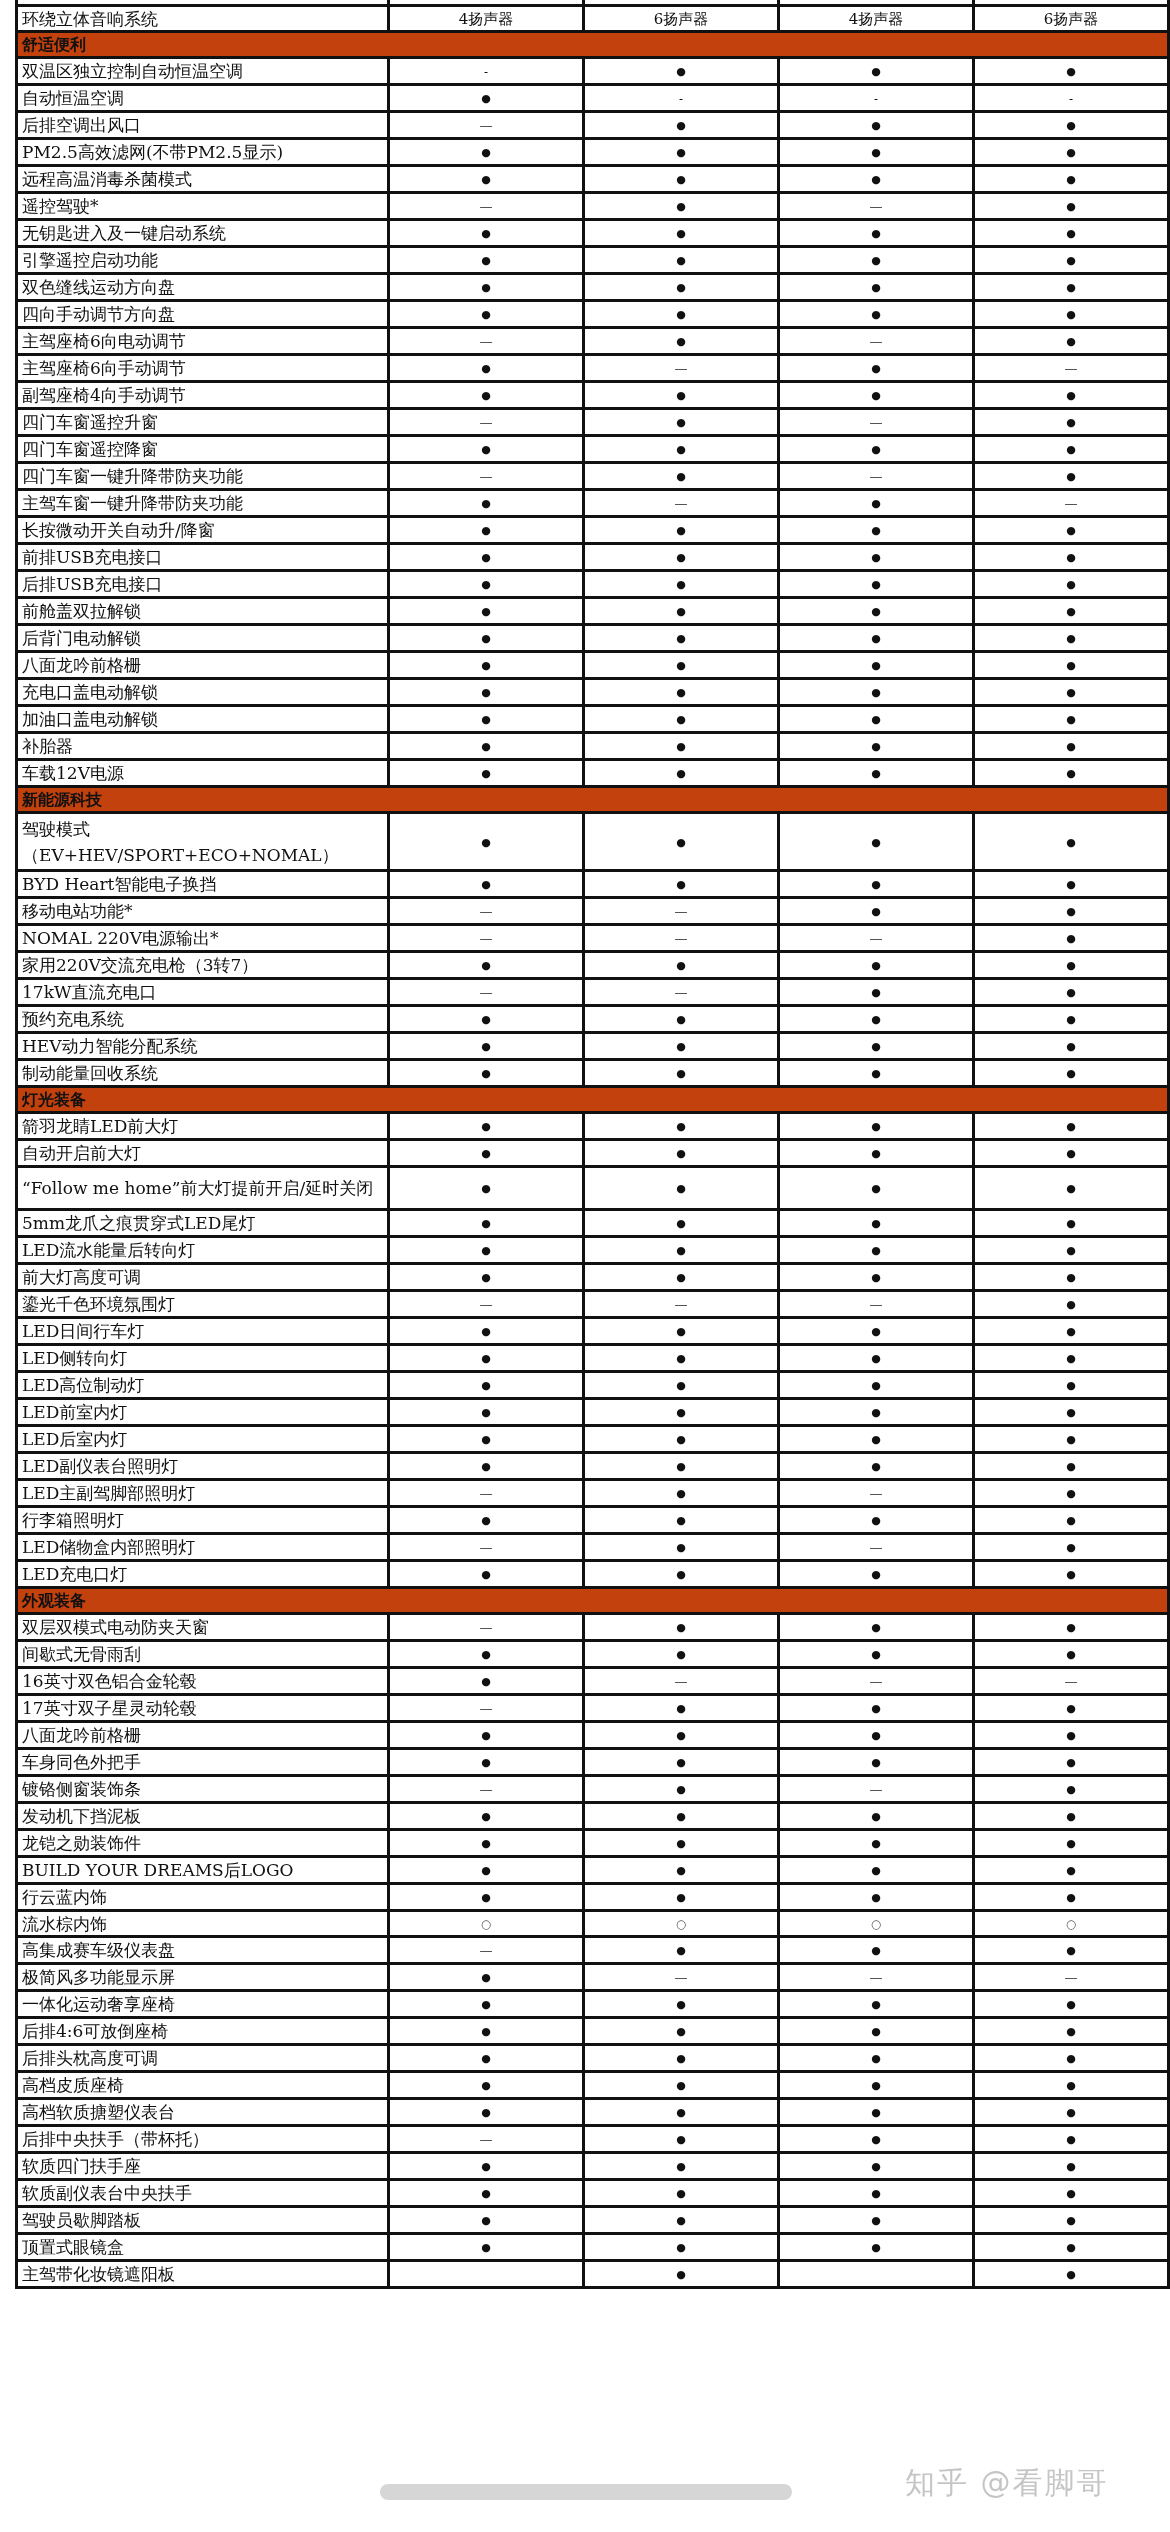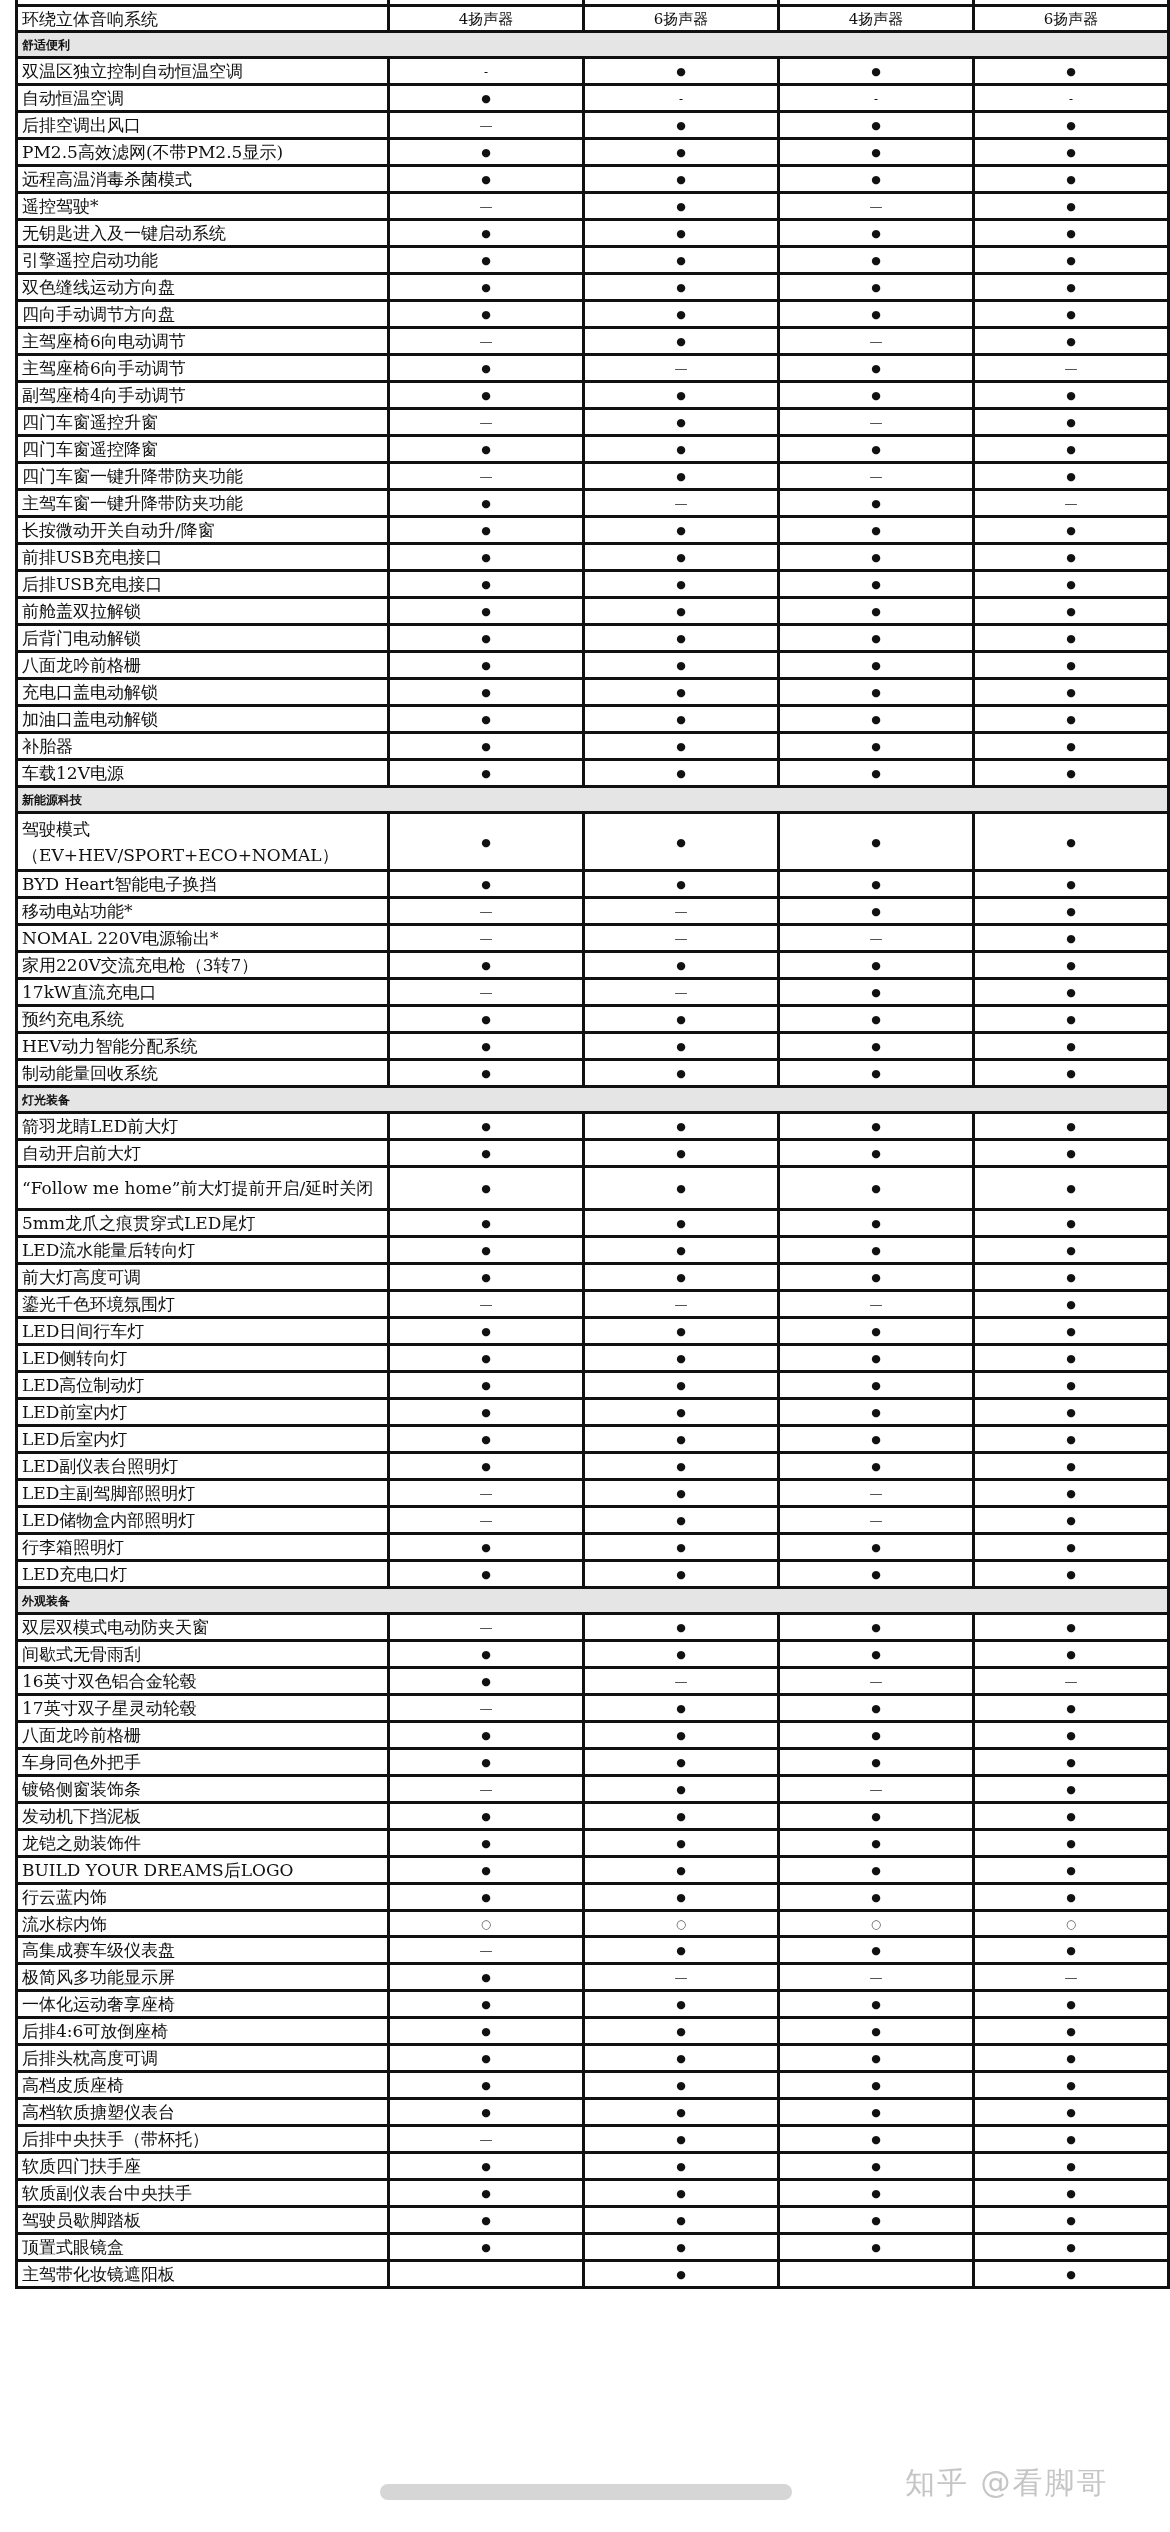"舒适便利" tr.section td { background: #e5e5e5 -> #c2410c; font-size: 12px -> 16px }
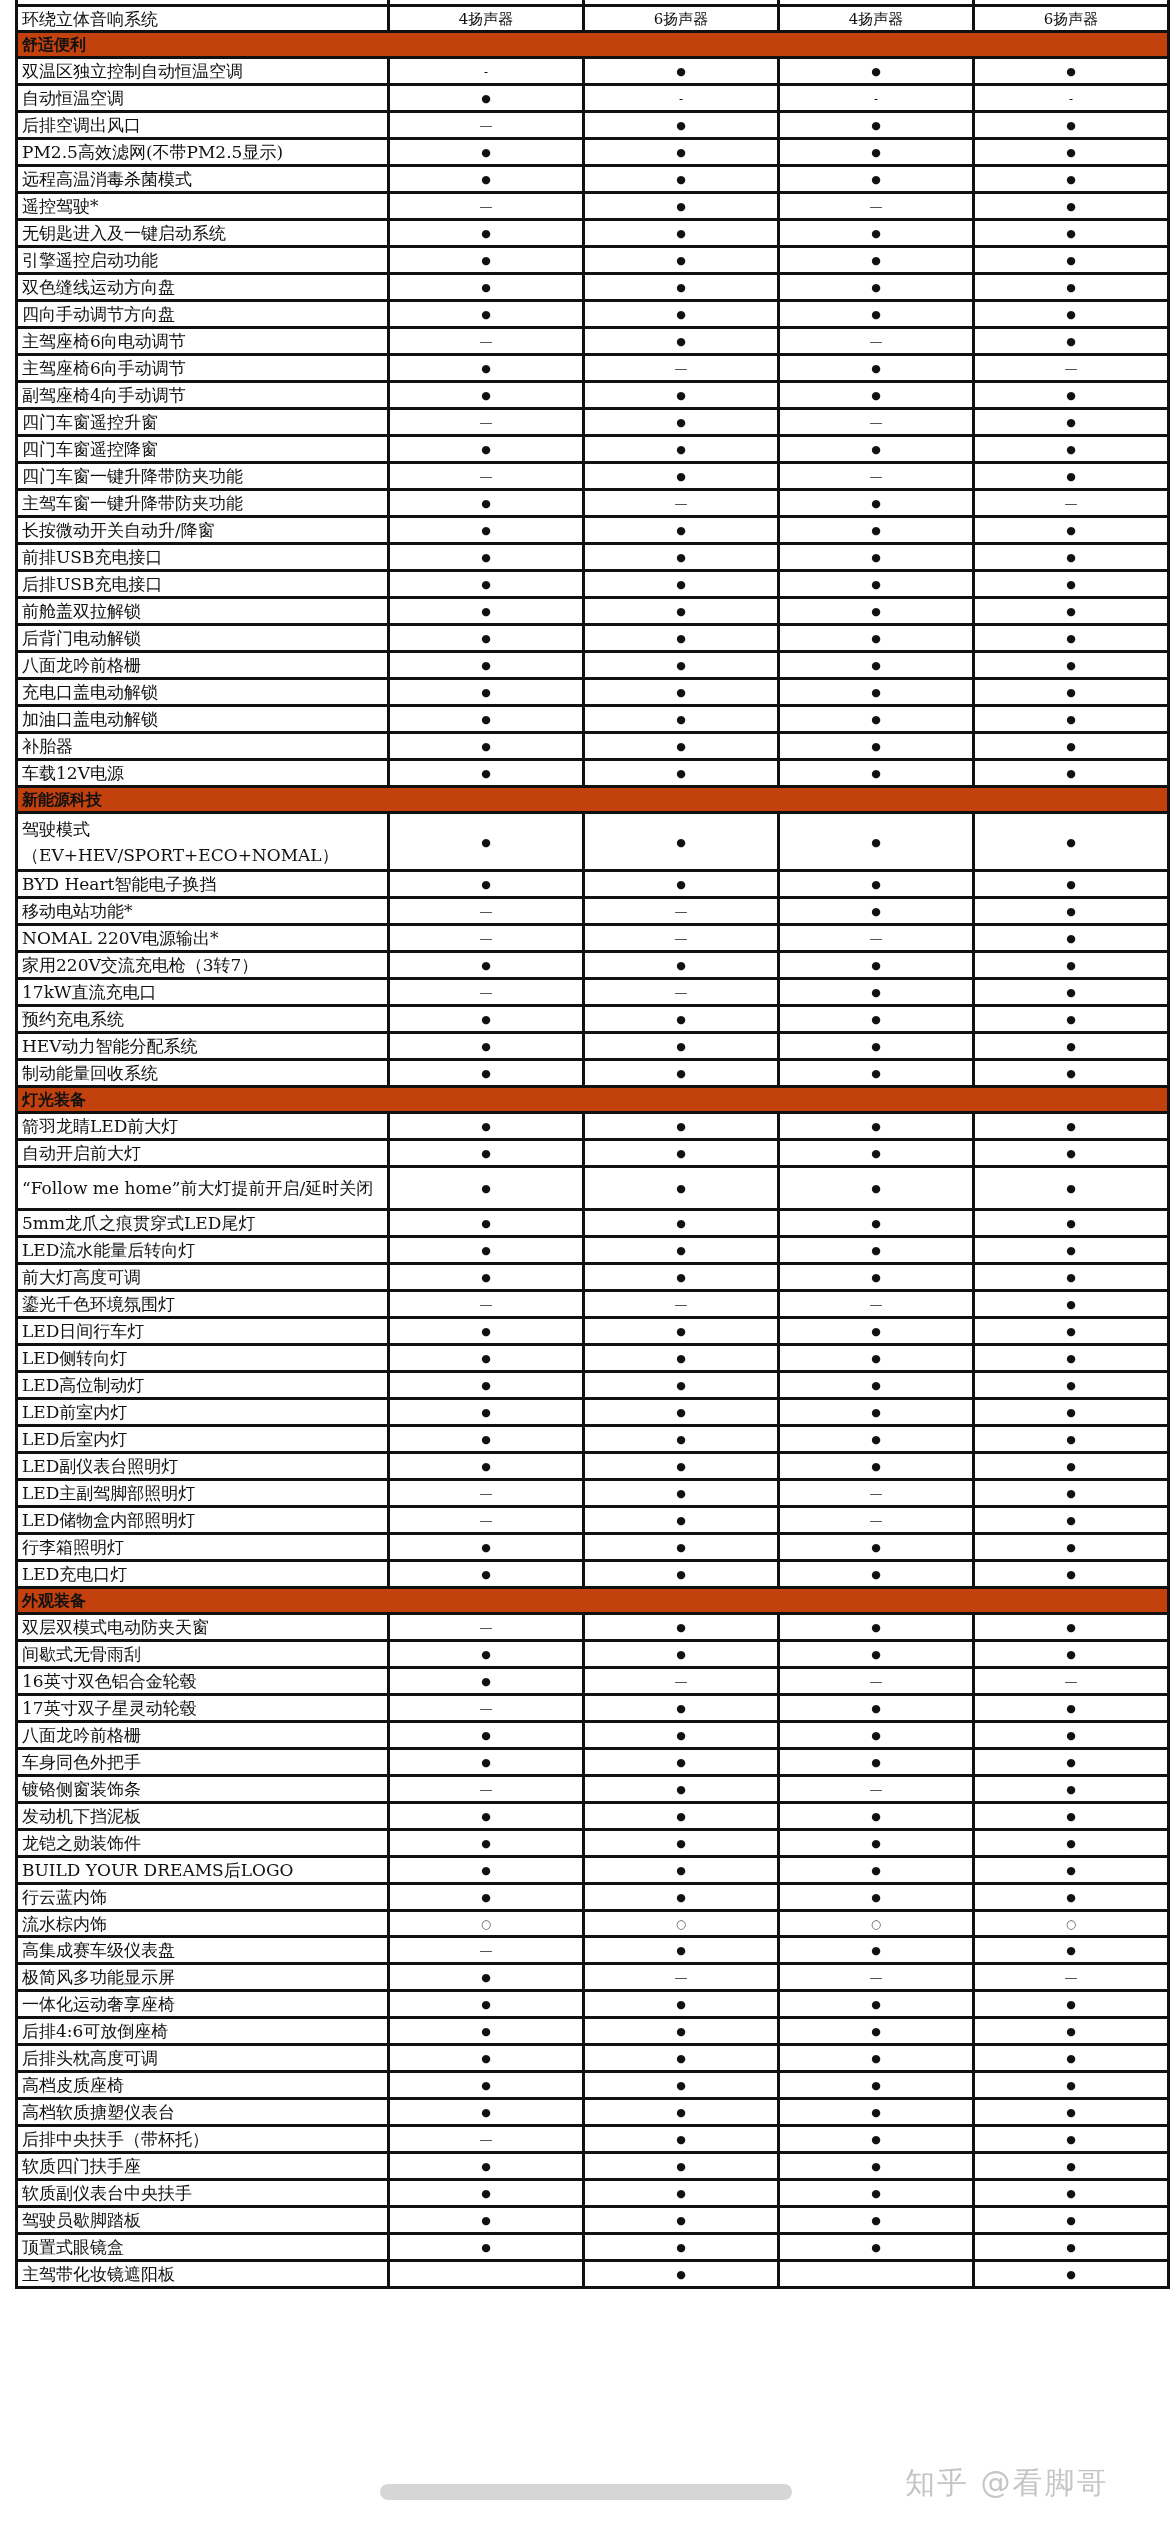"LED储物盒内部照明灯" tr { order: before "行李箱照明灯" -> after "行李箱照明灯" }
